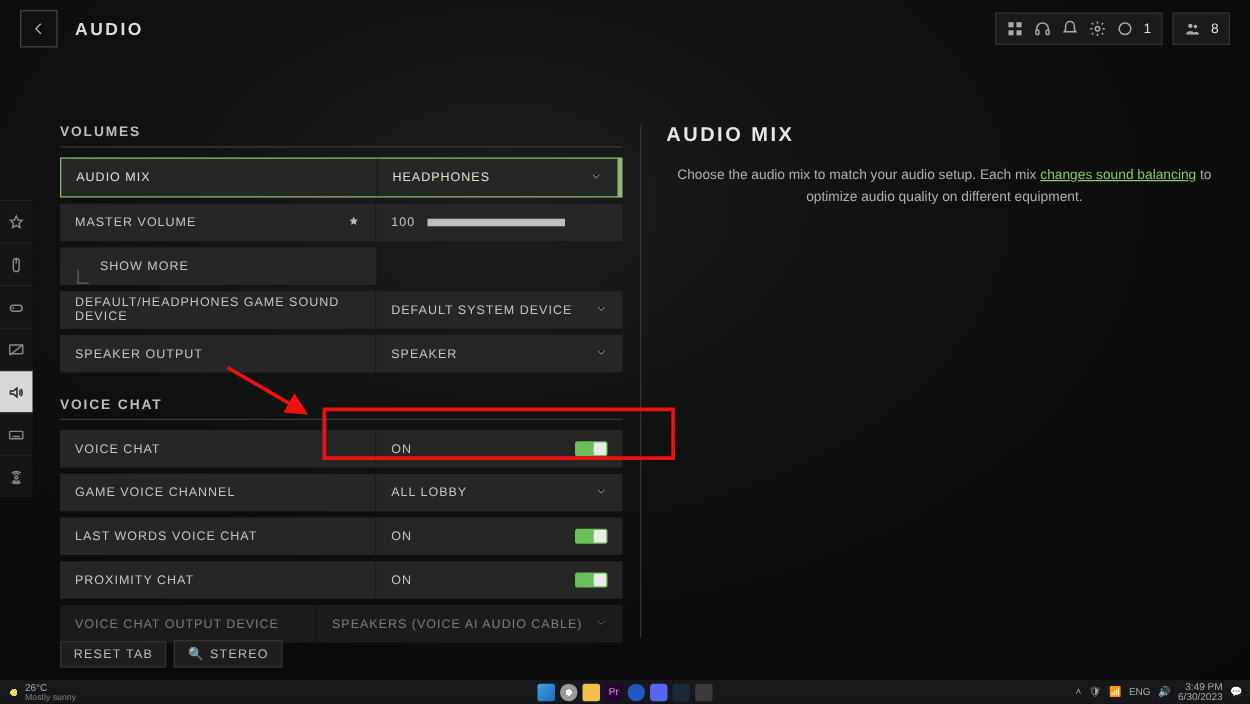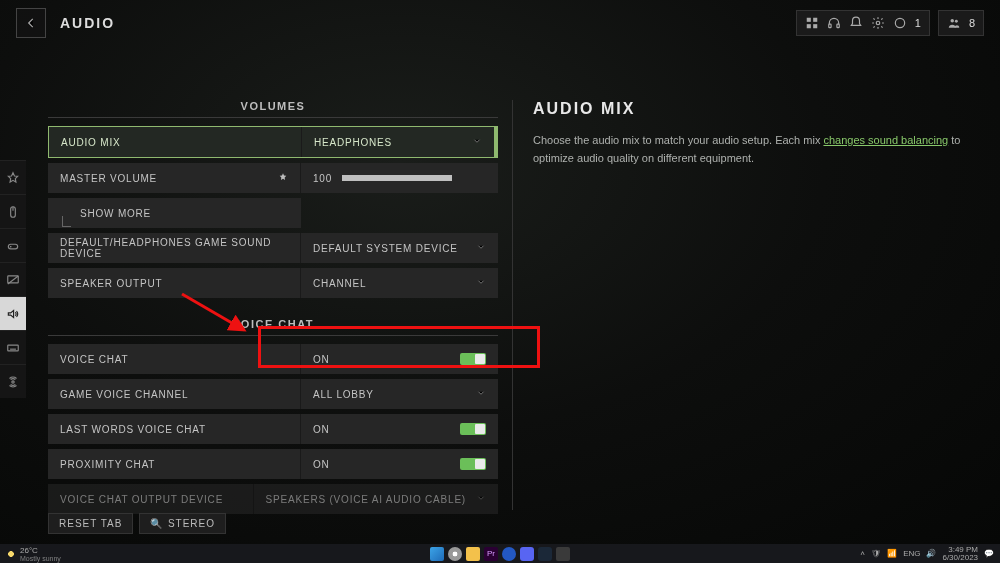"VOLUMES" .section-head { text-align: center -> none }
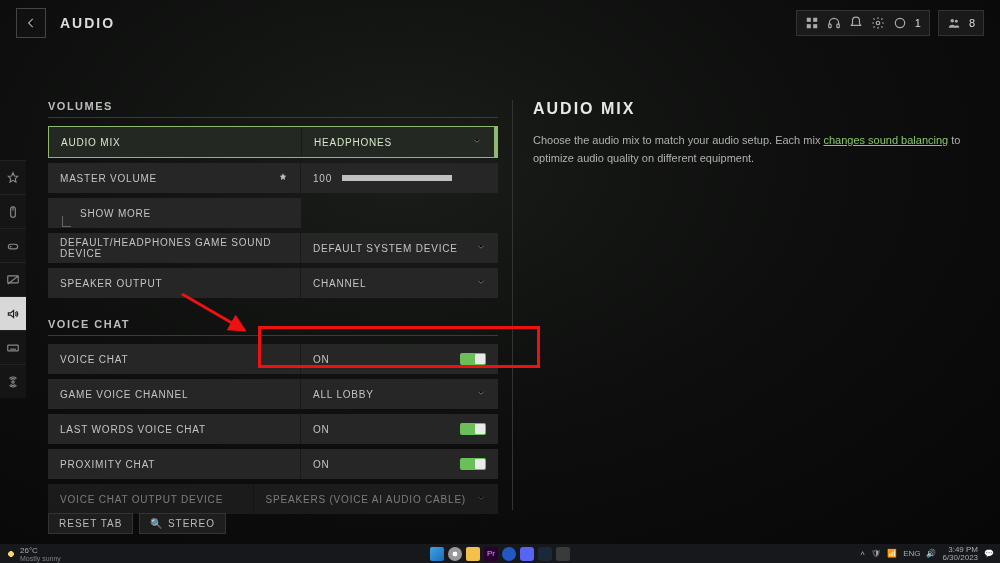"Choose the audio mix to" .rc-body { text-align: none -> center }
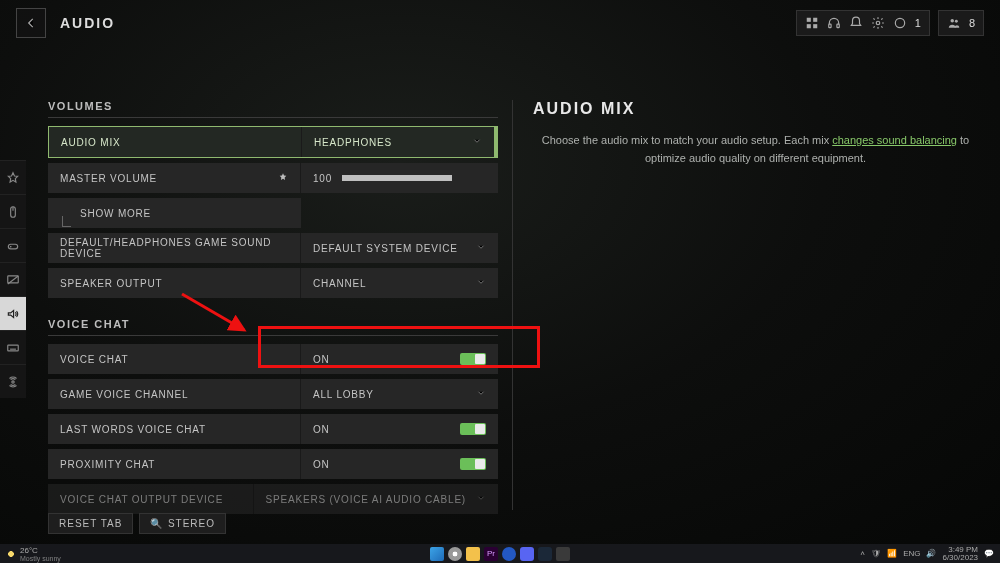"CHANNEL" span { text: CHANNEL -> SPEAKER }
